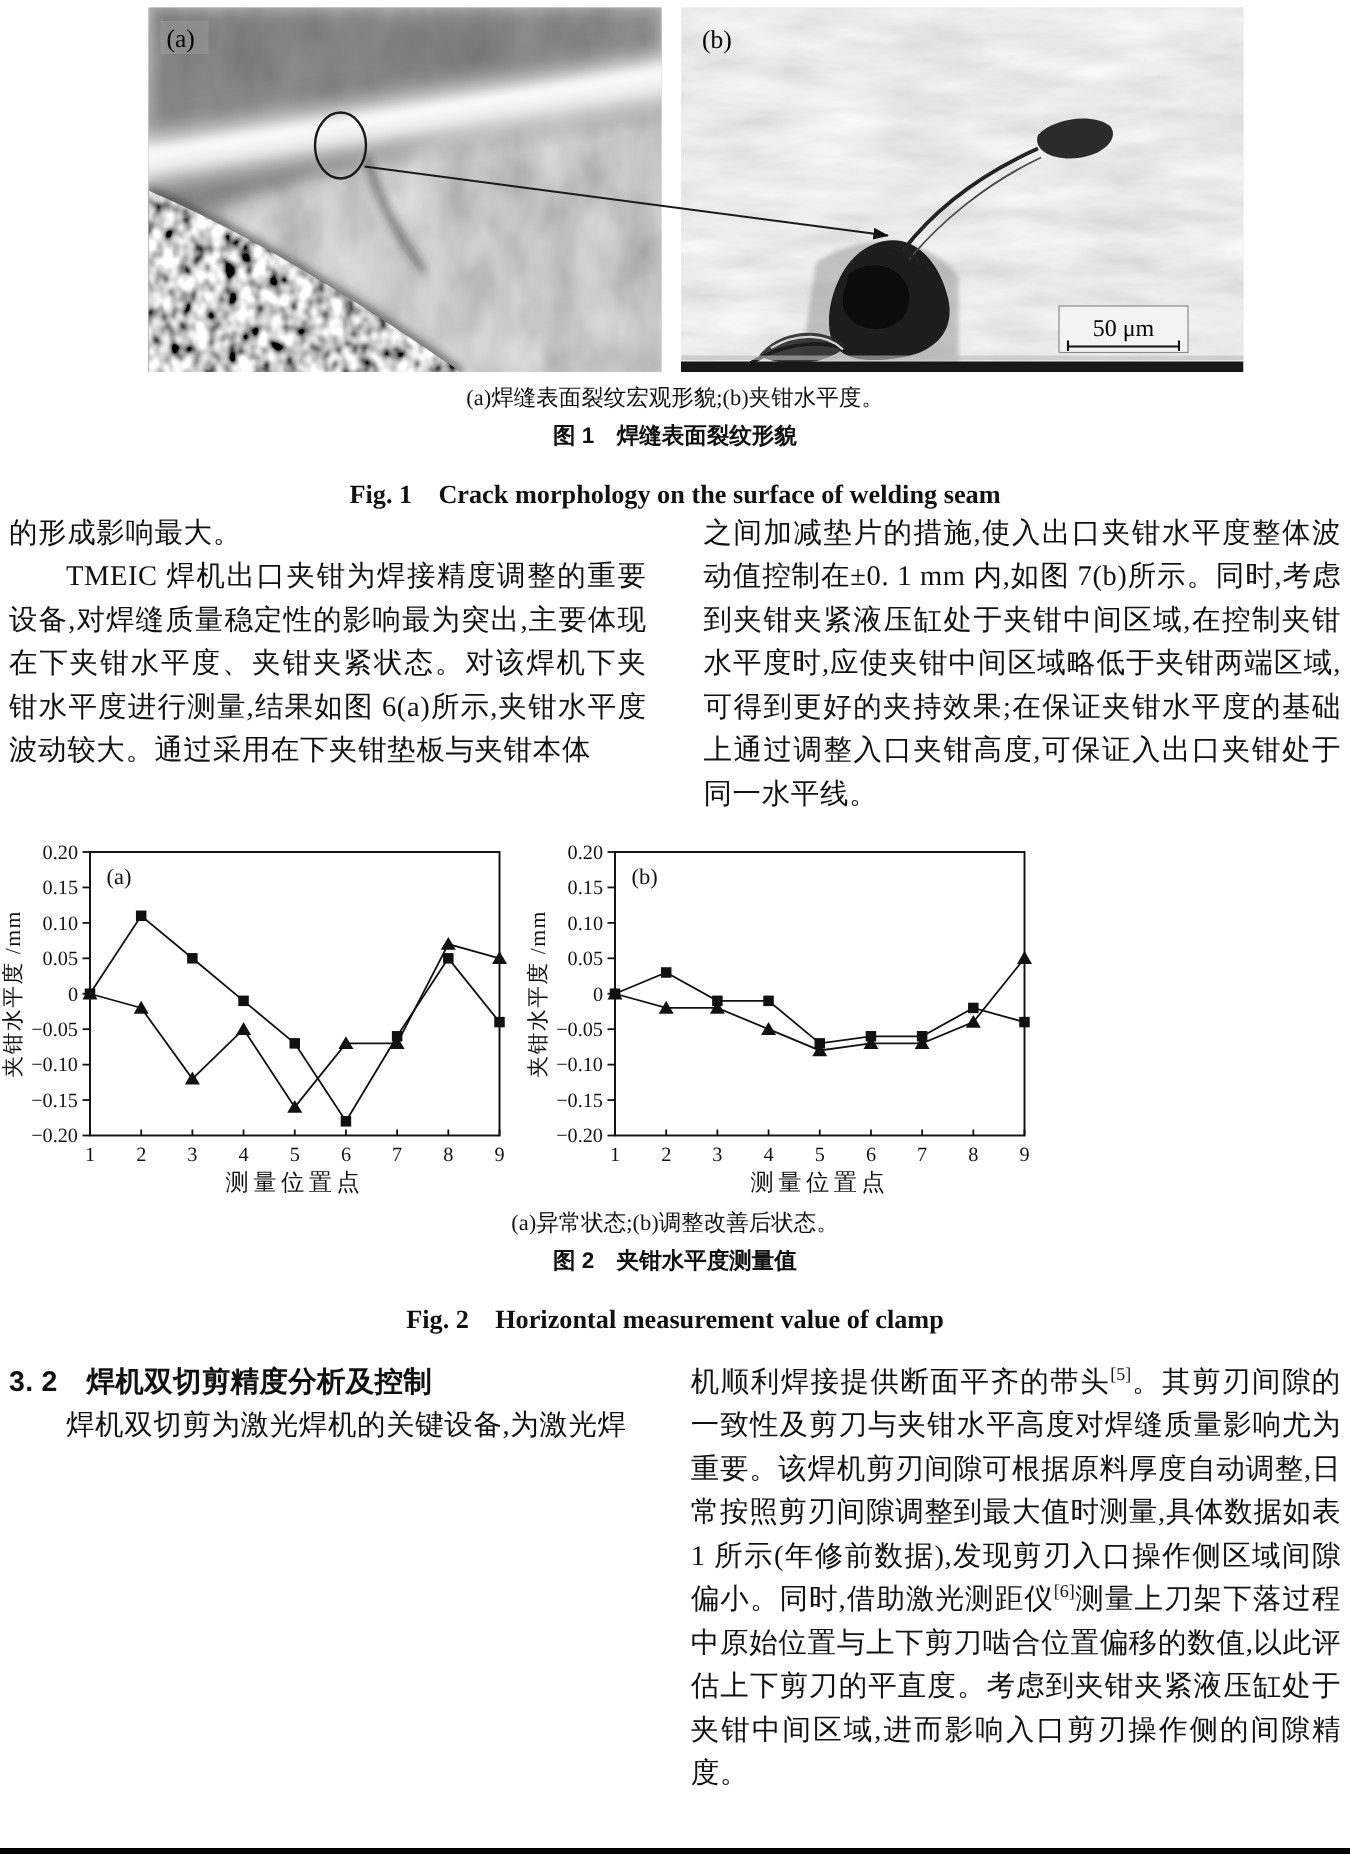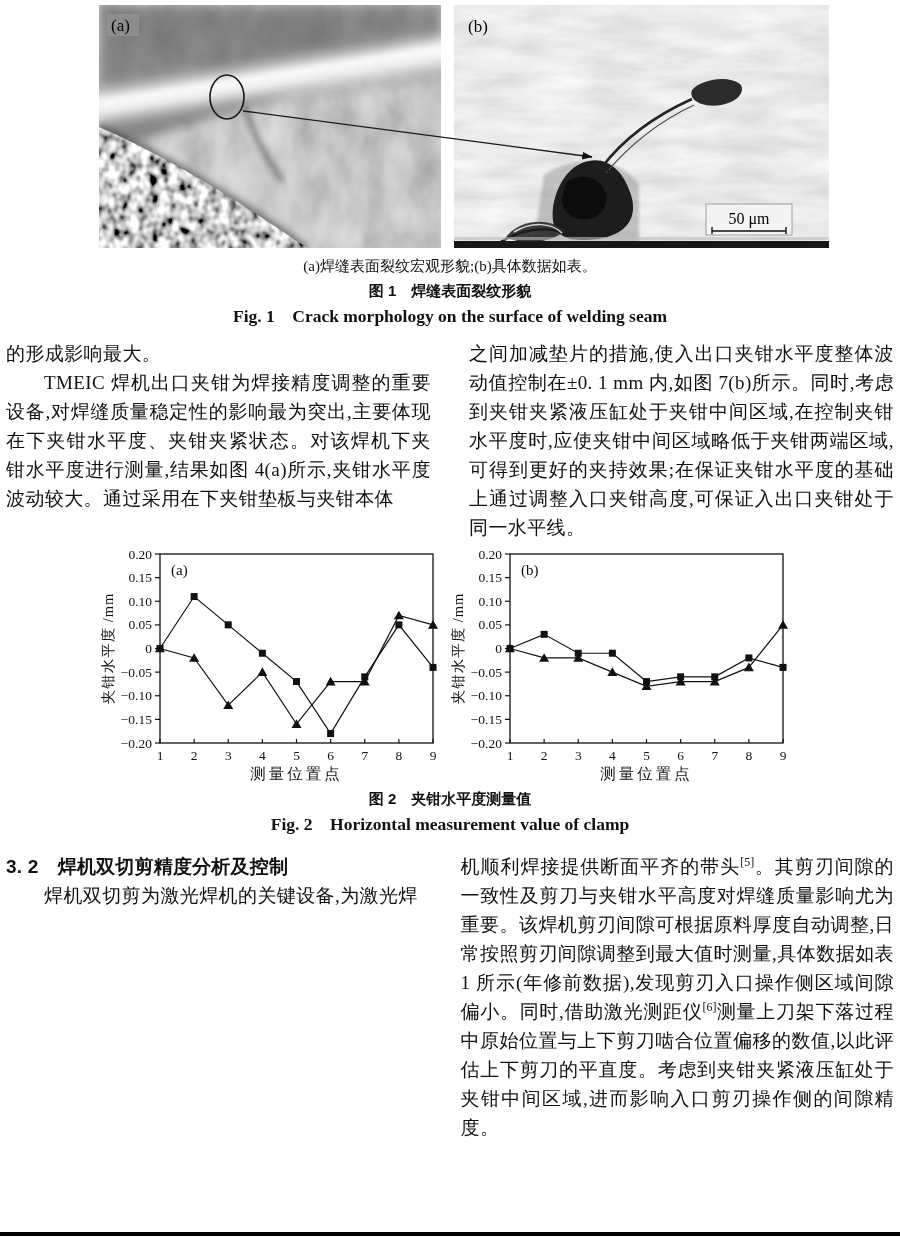"(a)焊缝表面裂纹宏观形貌;(b)具体数据如表。" div.cap-sub { text: 具体数据如表 -> 夹钳水平度 }
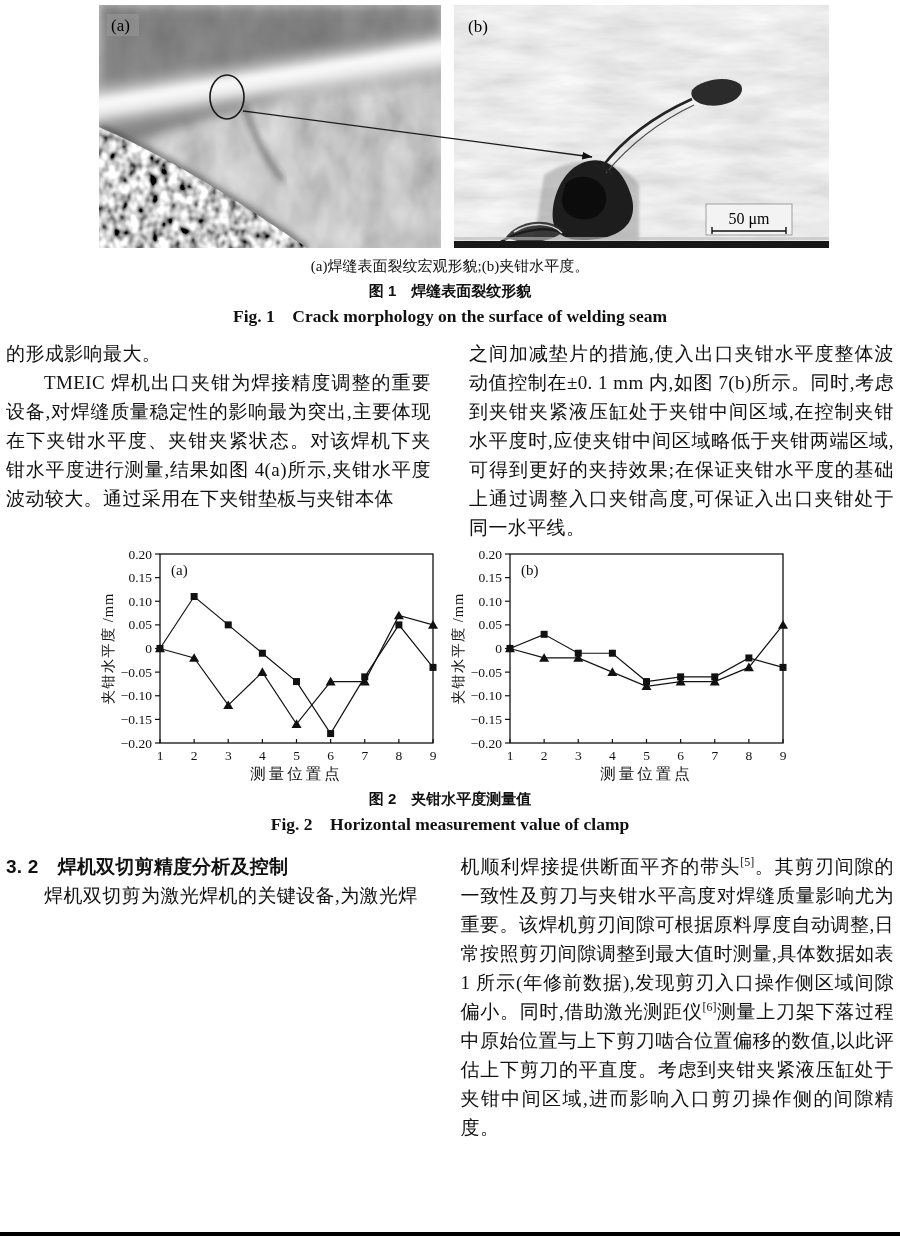"Fig. 1 Crack morphology on" .cap-en { margin-top: 3px -> 16px }
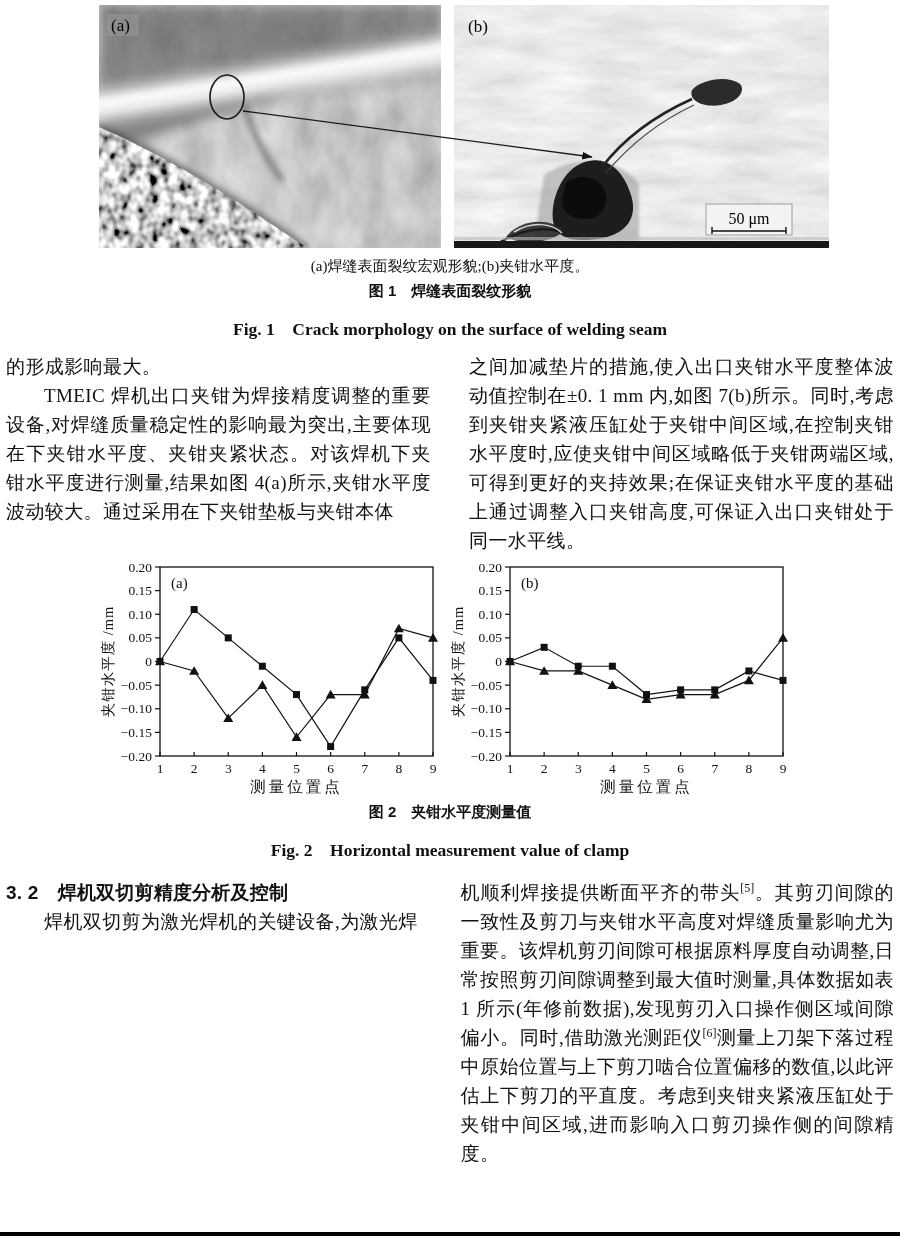"的形成影响最大。" .cols.top { margin-top: 11px -> 0 }
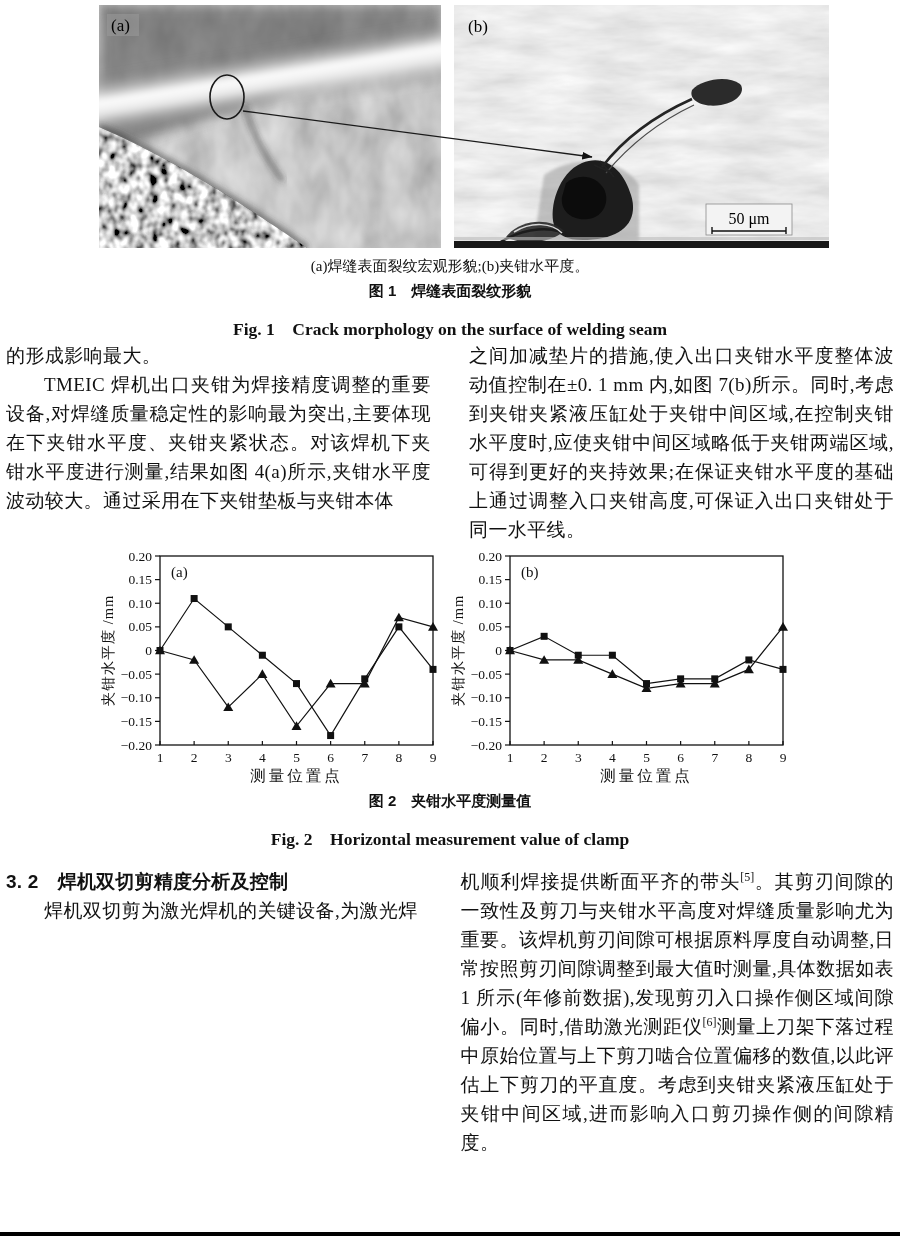"TMEIC" p.indent { text: 4 -> 6 }
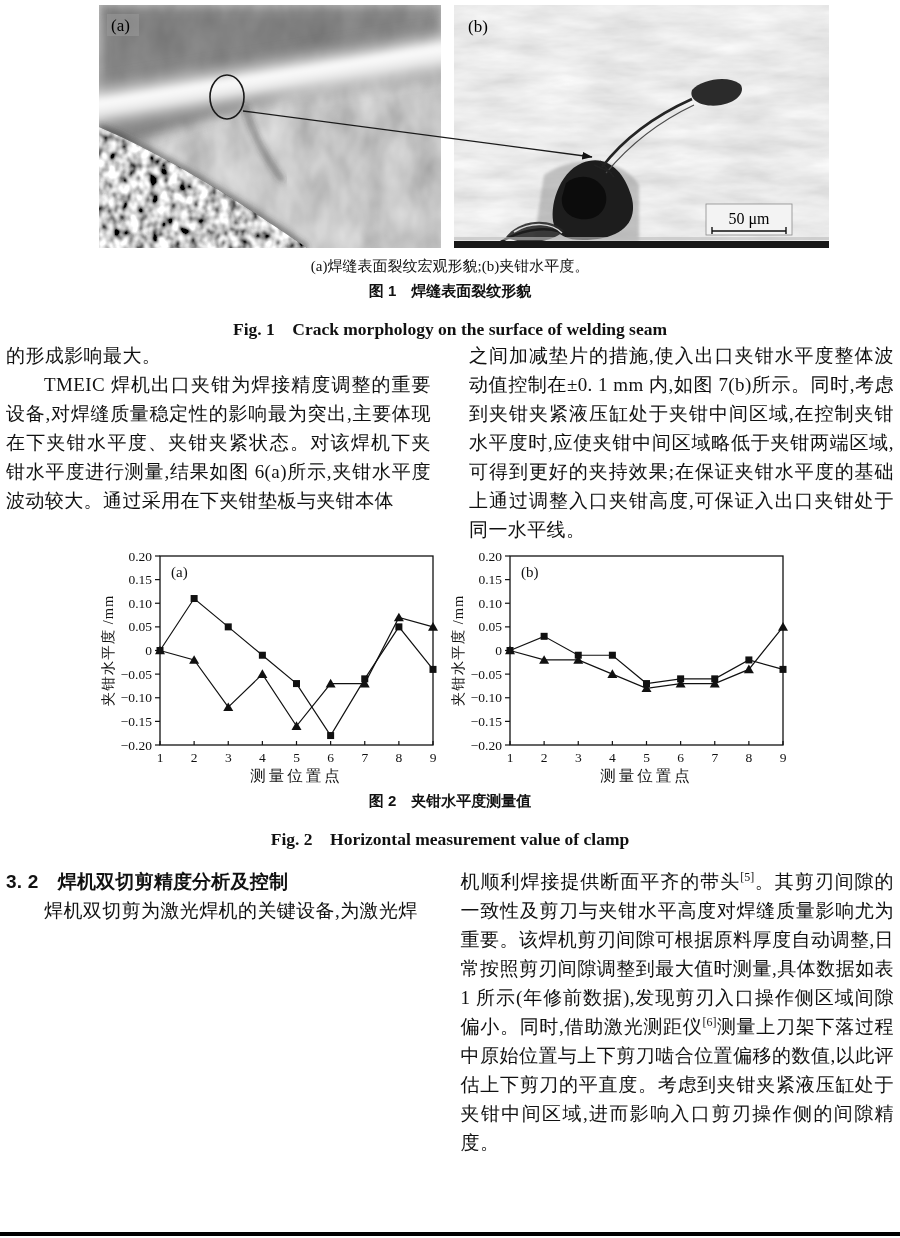"0.20" .charts-row { justify-content: center -> none; margin-top: 4px -> 16px }
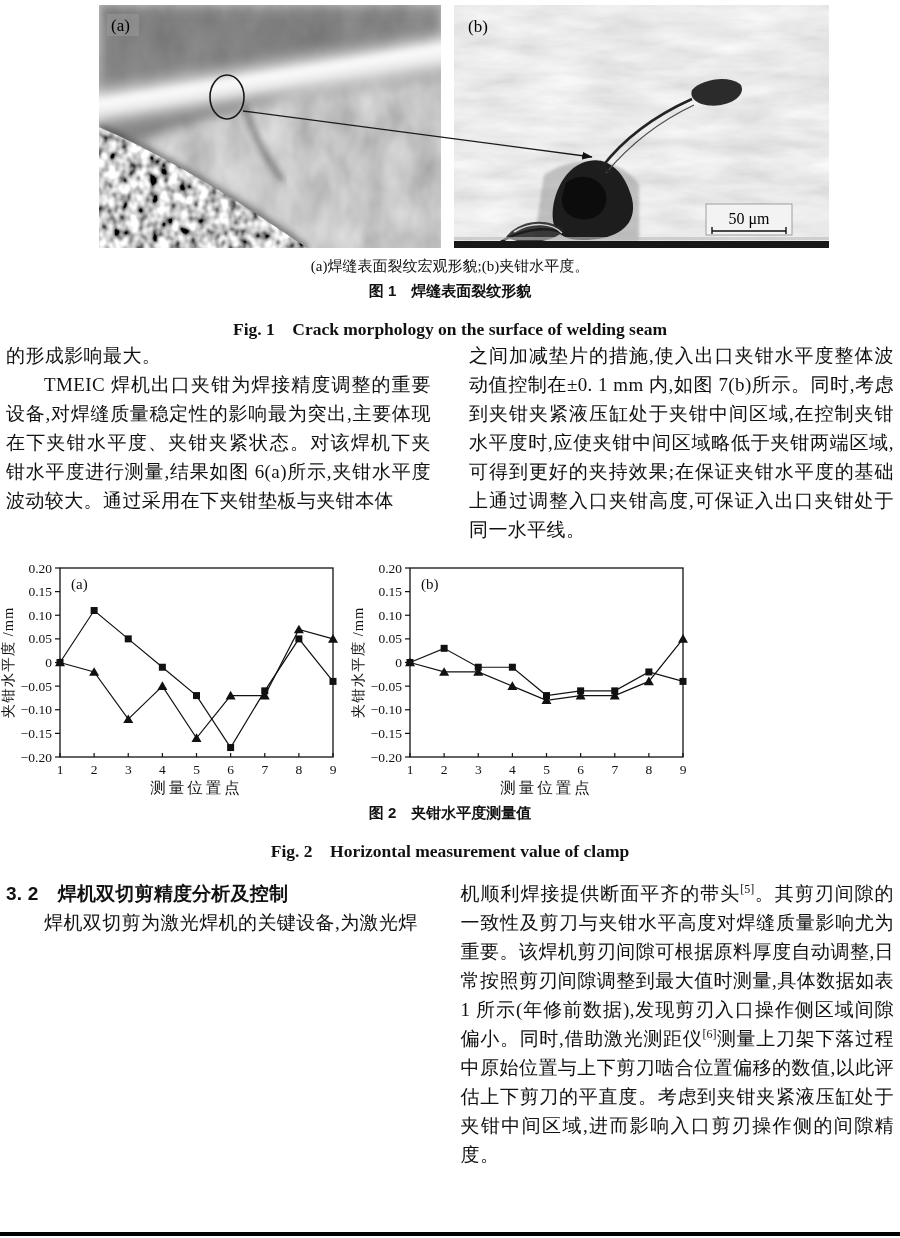"(a)异常状态;(b)调整改善后状态。" div.cap-sub { html: none -> <div>(a)异常状态;(b)调整改善后状态。</div> }
